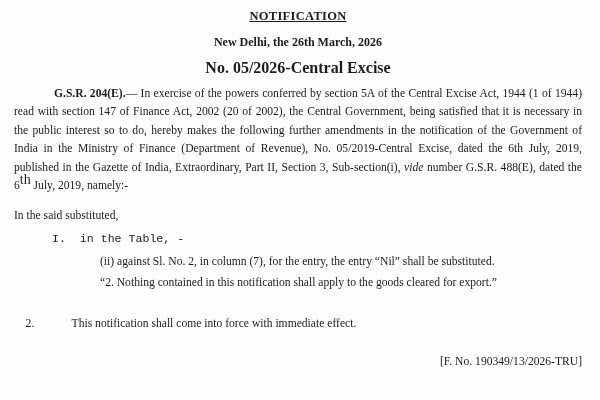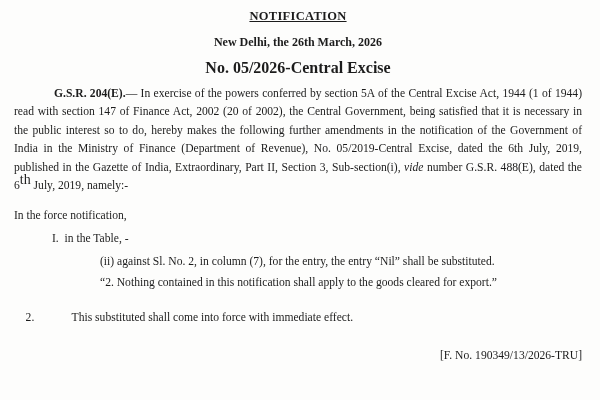"In the force notification," div.intro-line { text: force notification -> said substituted }
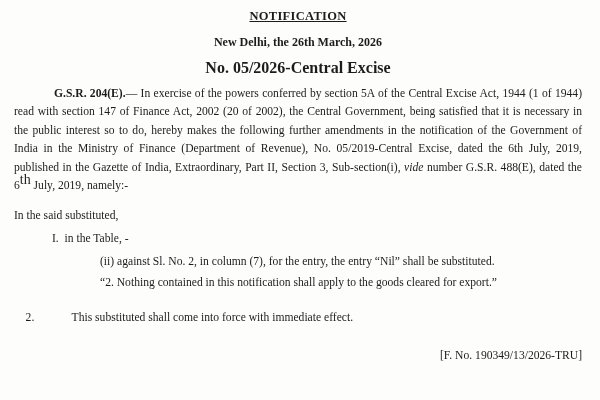"I. in the Table, -" .clause-lvl1 { font-family: none -> Liberation Mono, monospace }
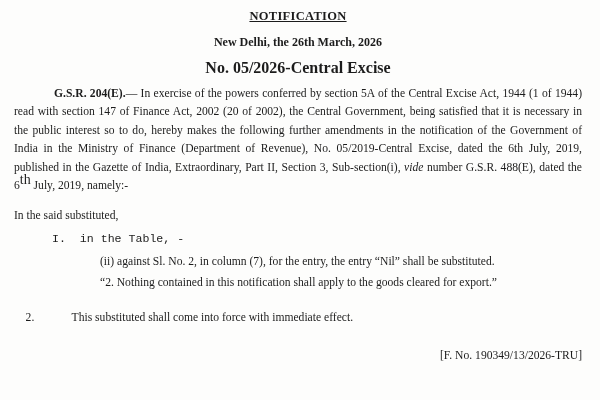"“2. Nothing contained in this" .inserted-q { margin: 0 0 5px 0 -> 0 0 11px 0 }
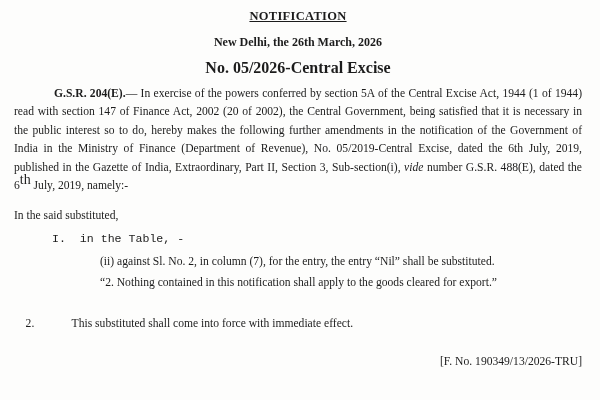"This substituted shall come into" span { text: substituted -> notification }
